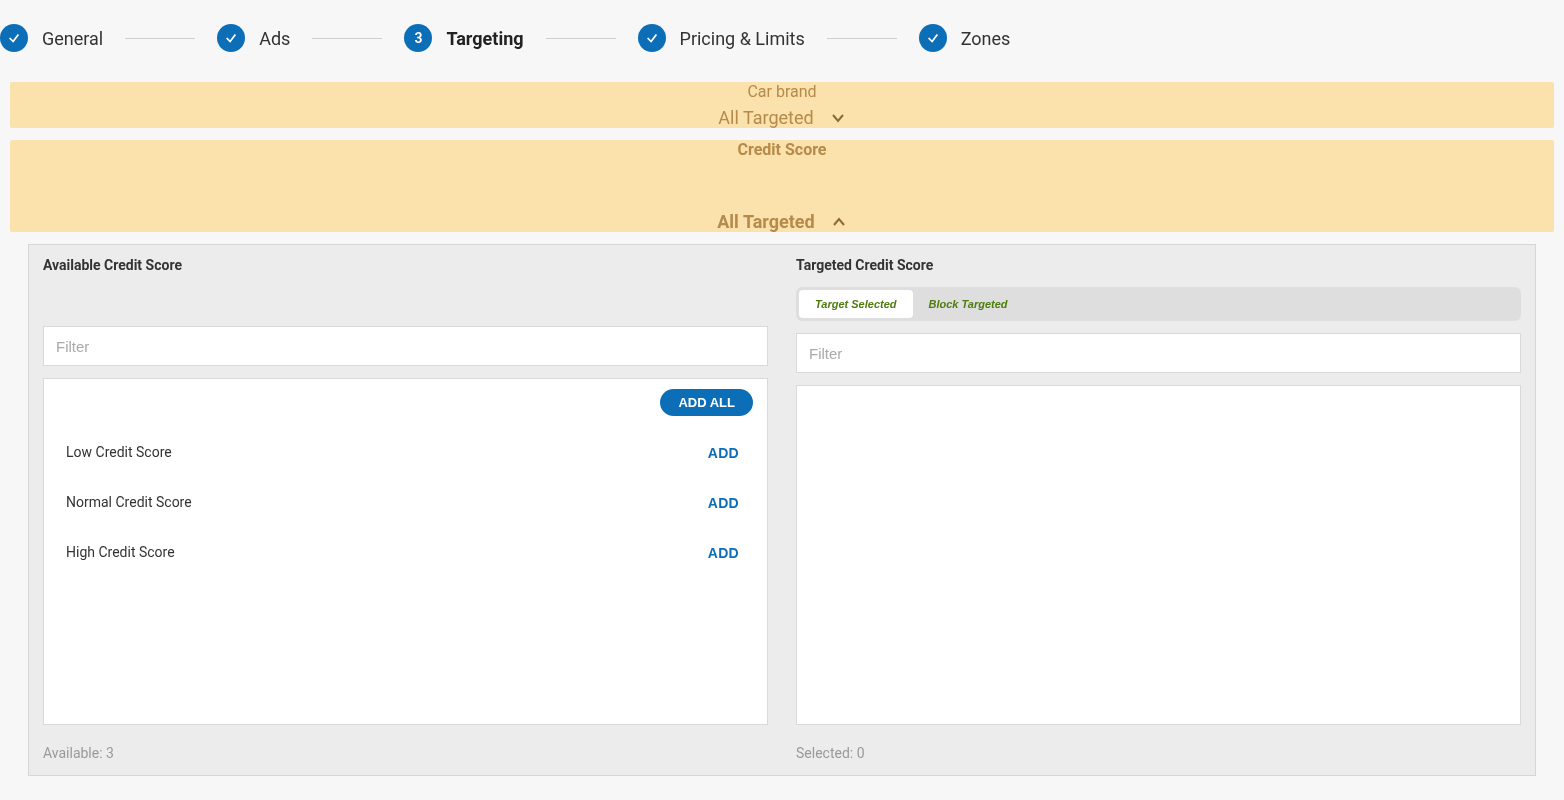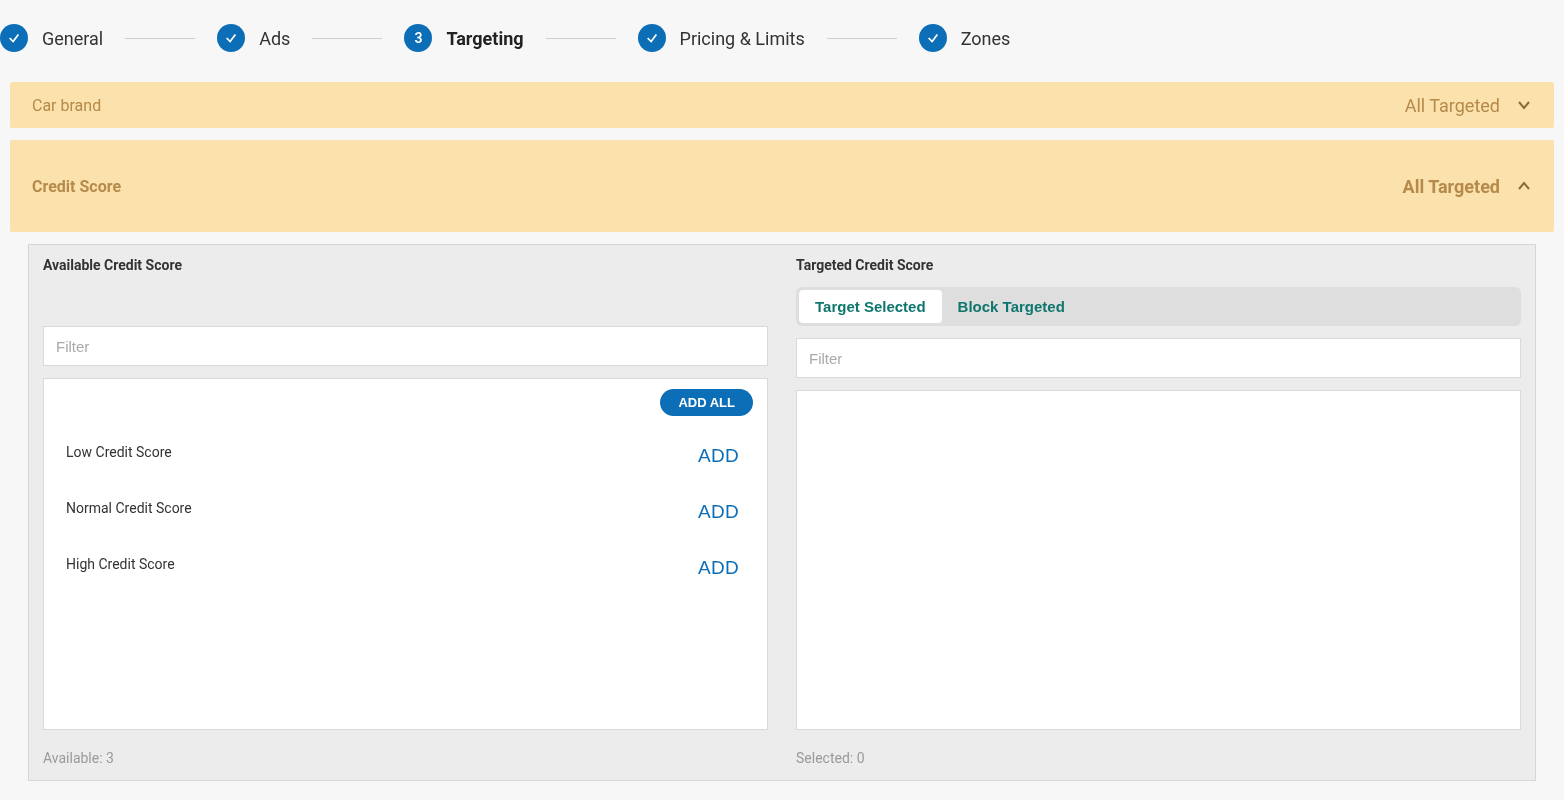"Car brand" .accordion { flex-direction: none -> column }
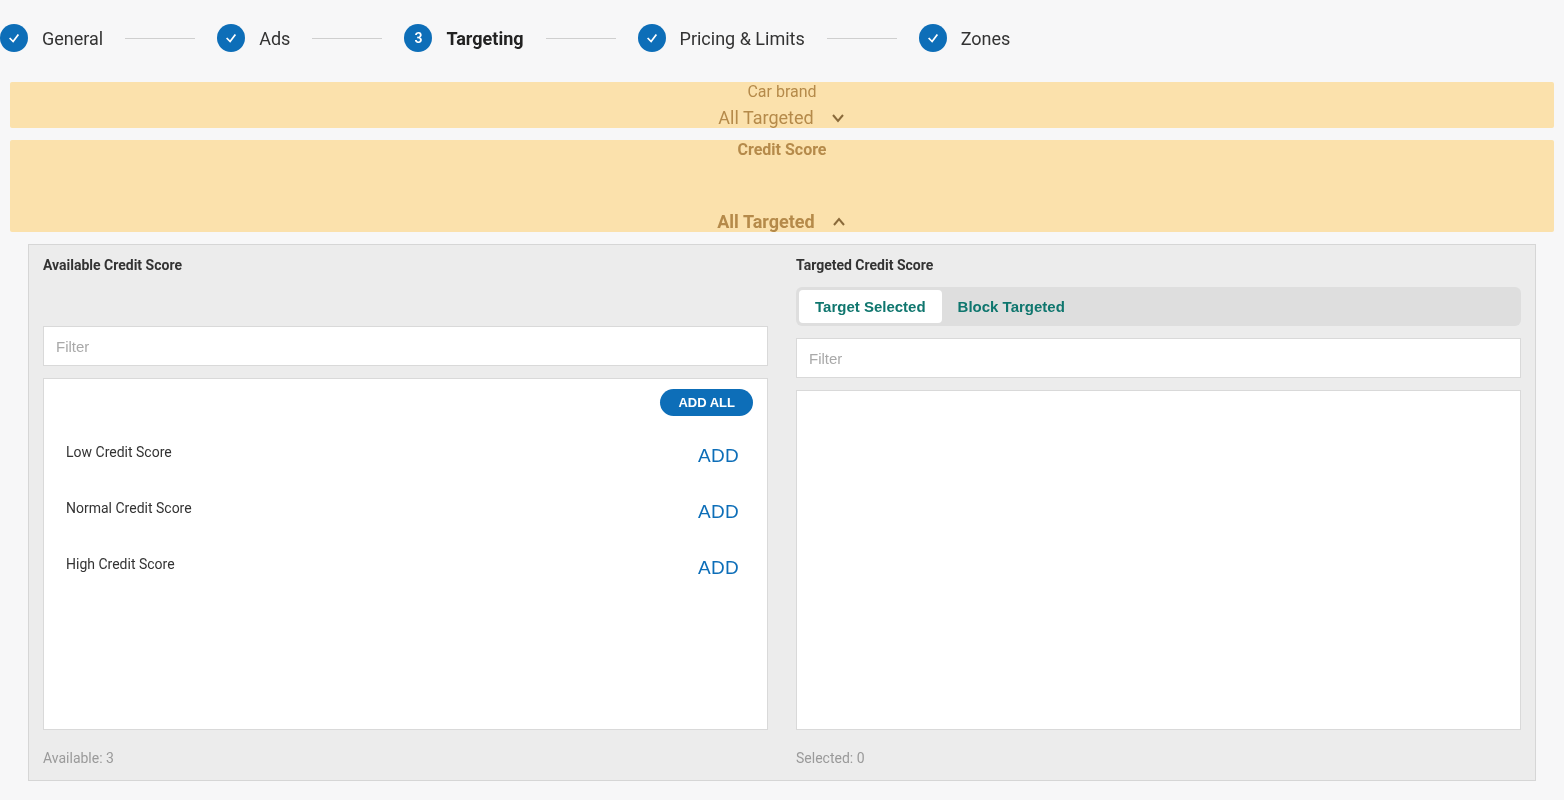"Target Selected" .toggle-btn { color: #0f766e -> #4d7c0f; font-size: 15px -> 11px; font-style: none -> italic }
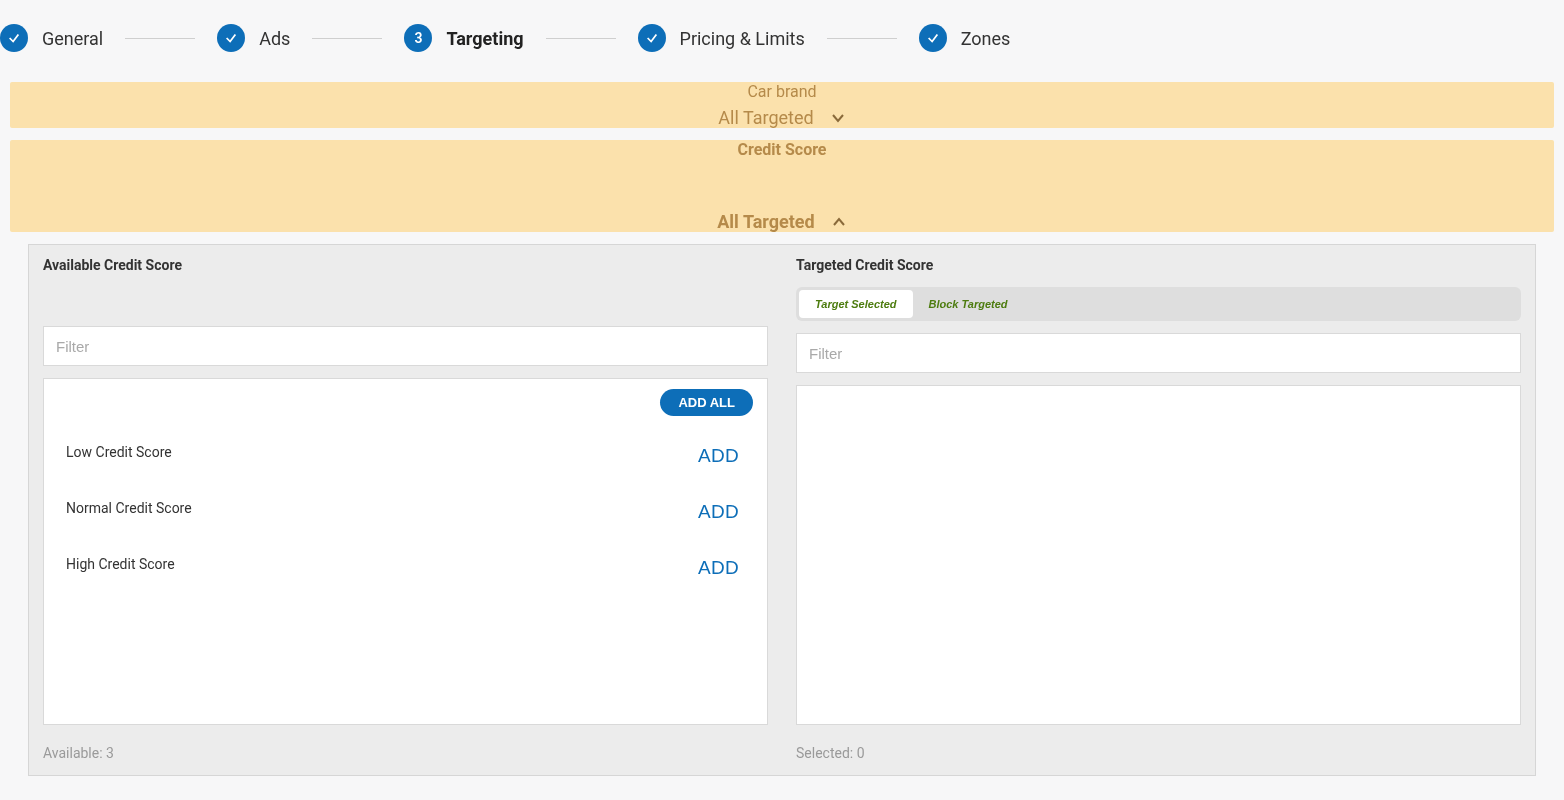"ADD" .add-link { font-size: 19px -> 14px; font-weight: 400 -> 700 }
